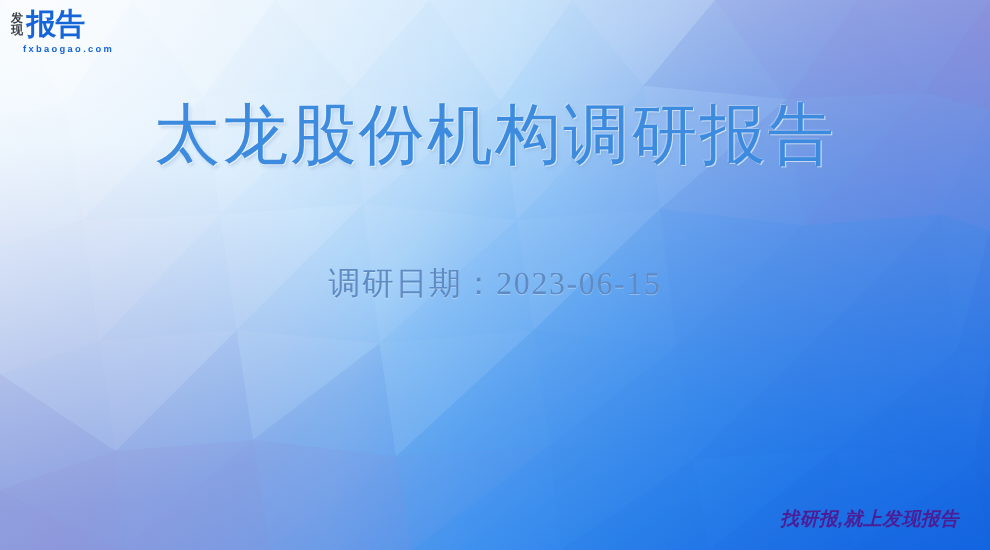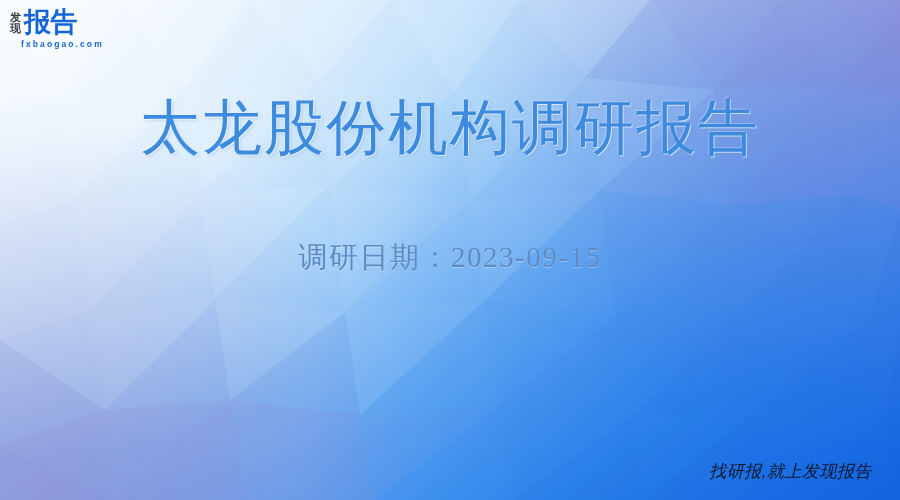"太龙股份机构调研报告" #title { font-family: Liberation Serif, serif -> Liberation Mono, monospace }
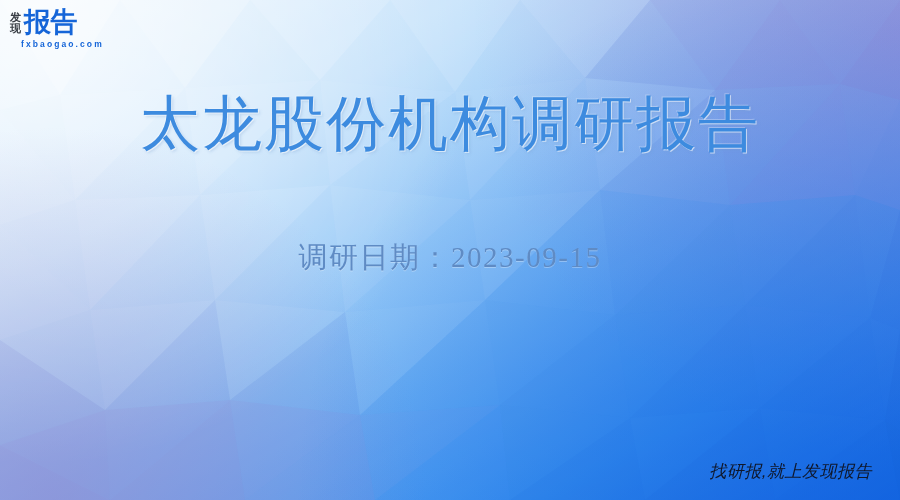"调研日期：2023-09-15" div { text: 2023-09-15 -> 2023-06-15 }
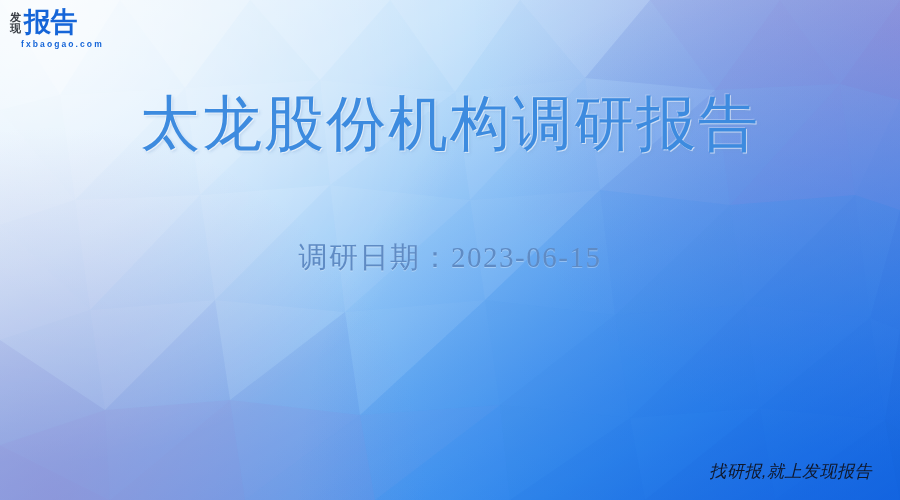"找研报,就上发现报告" #slogan { color: #0f172a -> #4c1d95; font-weight: 400 -> 700 }
